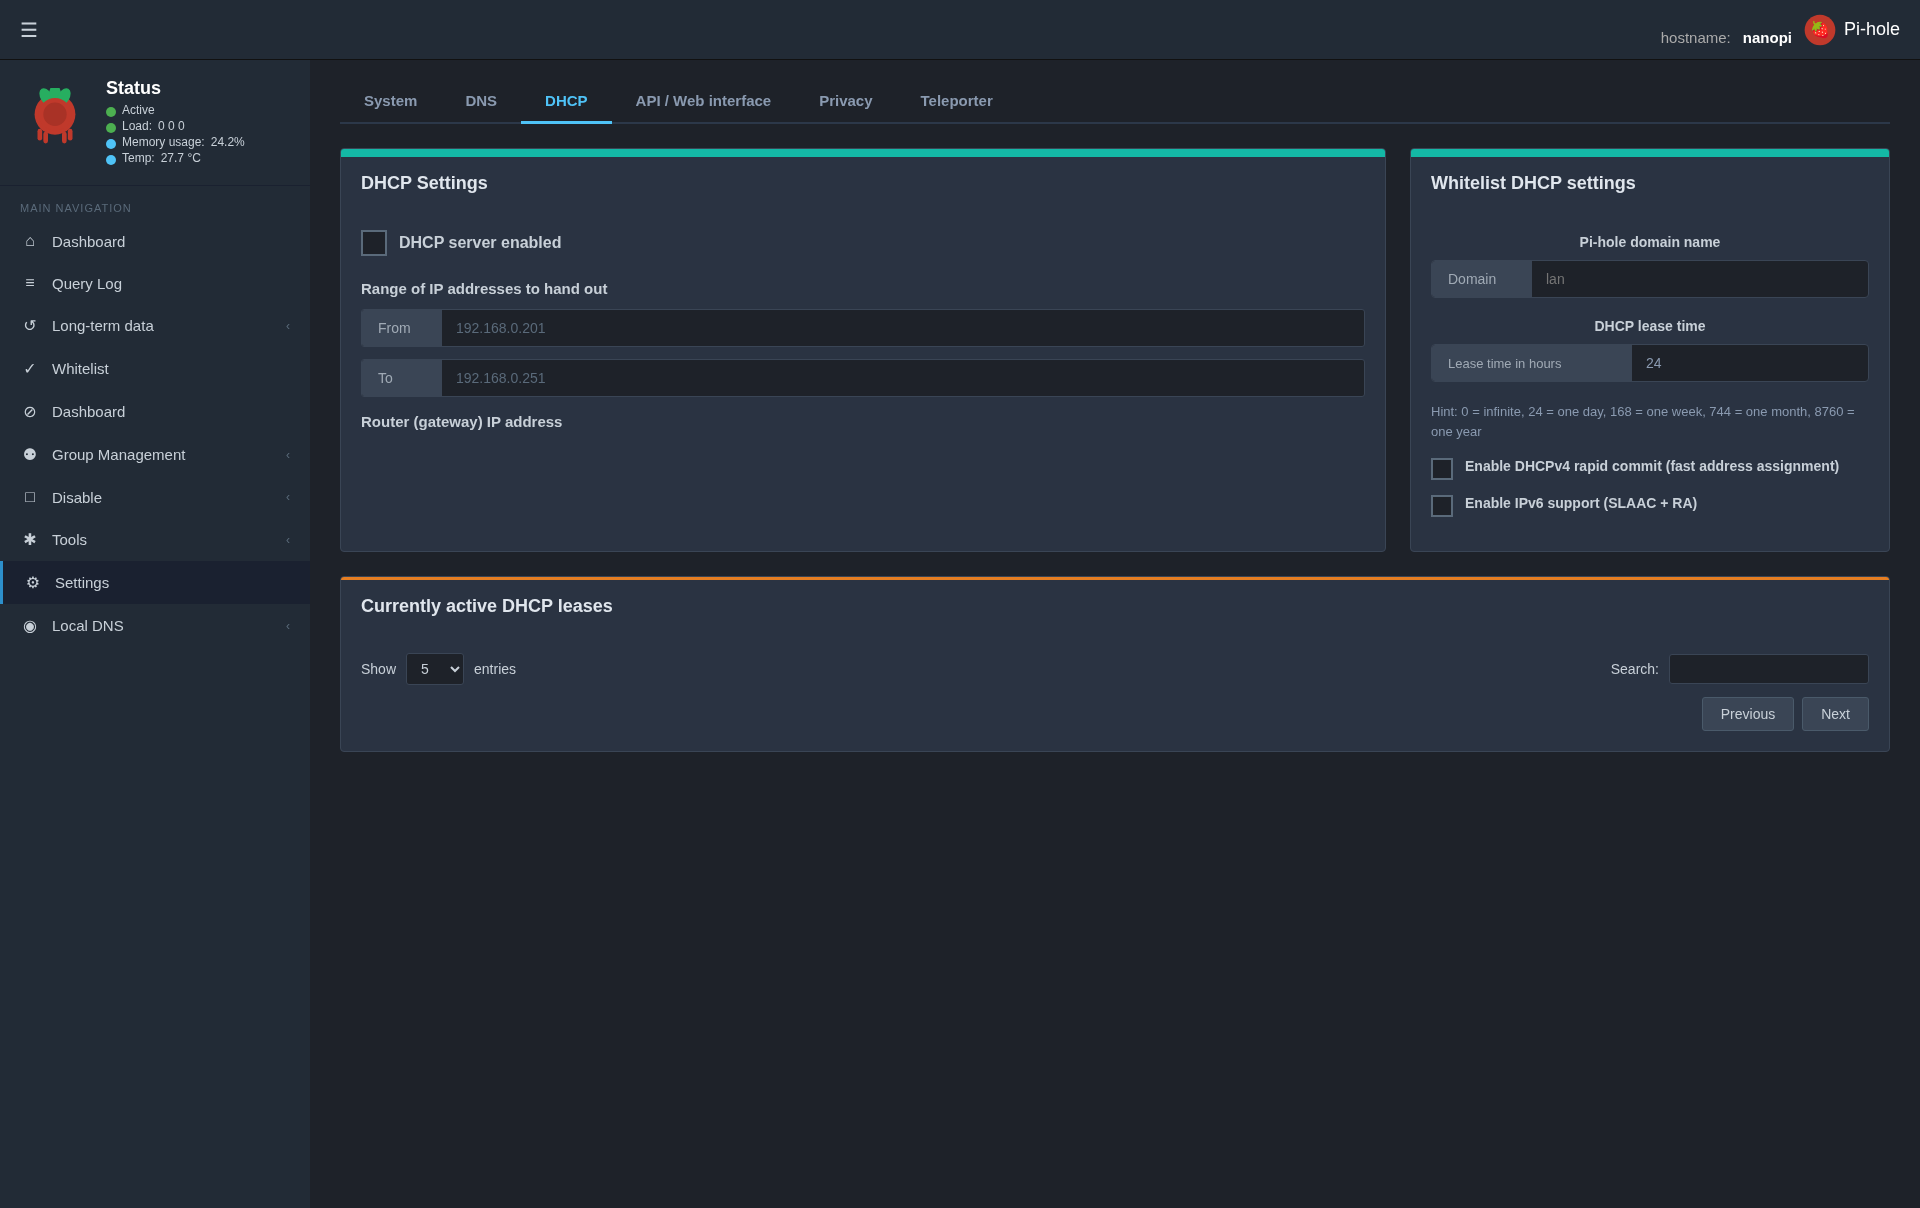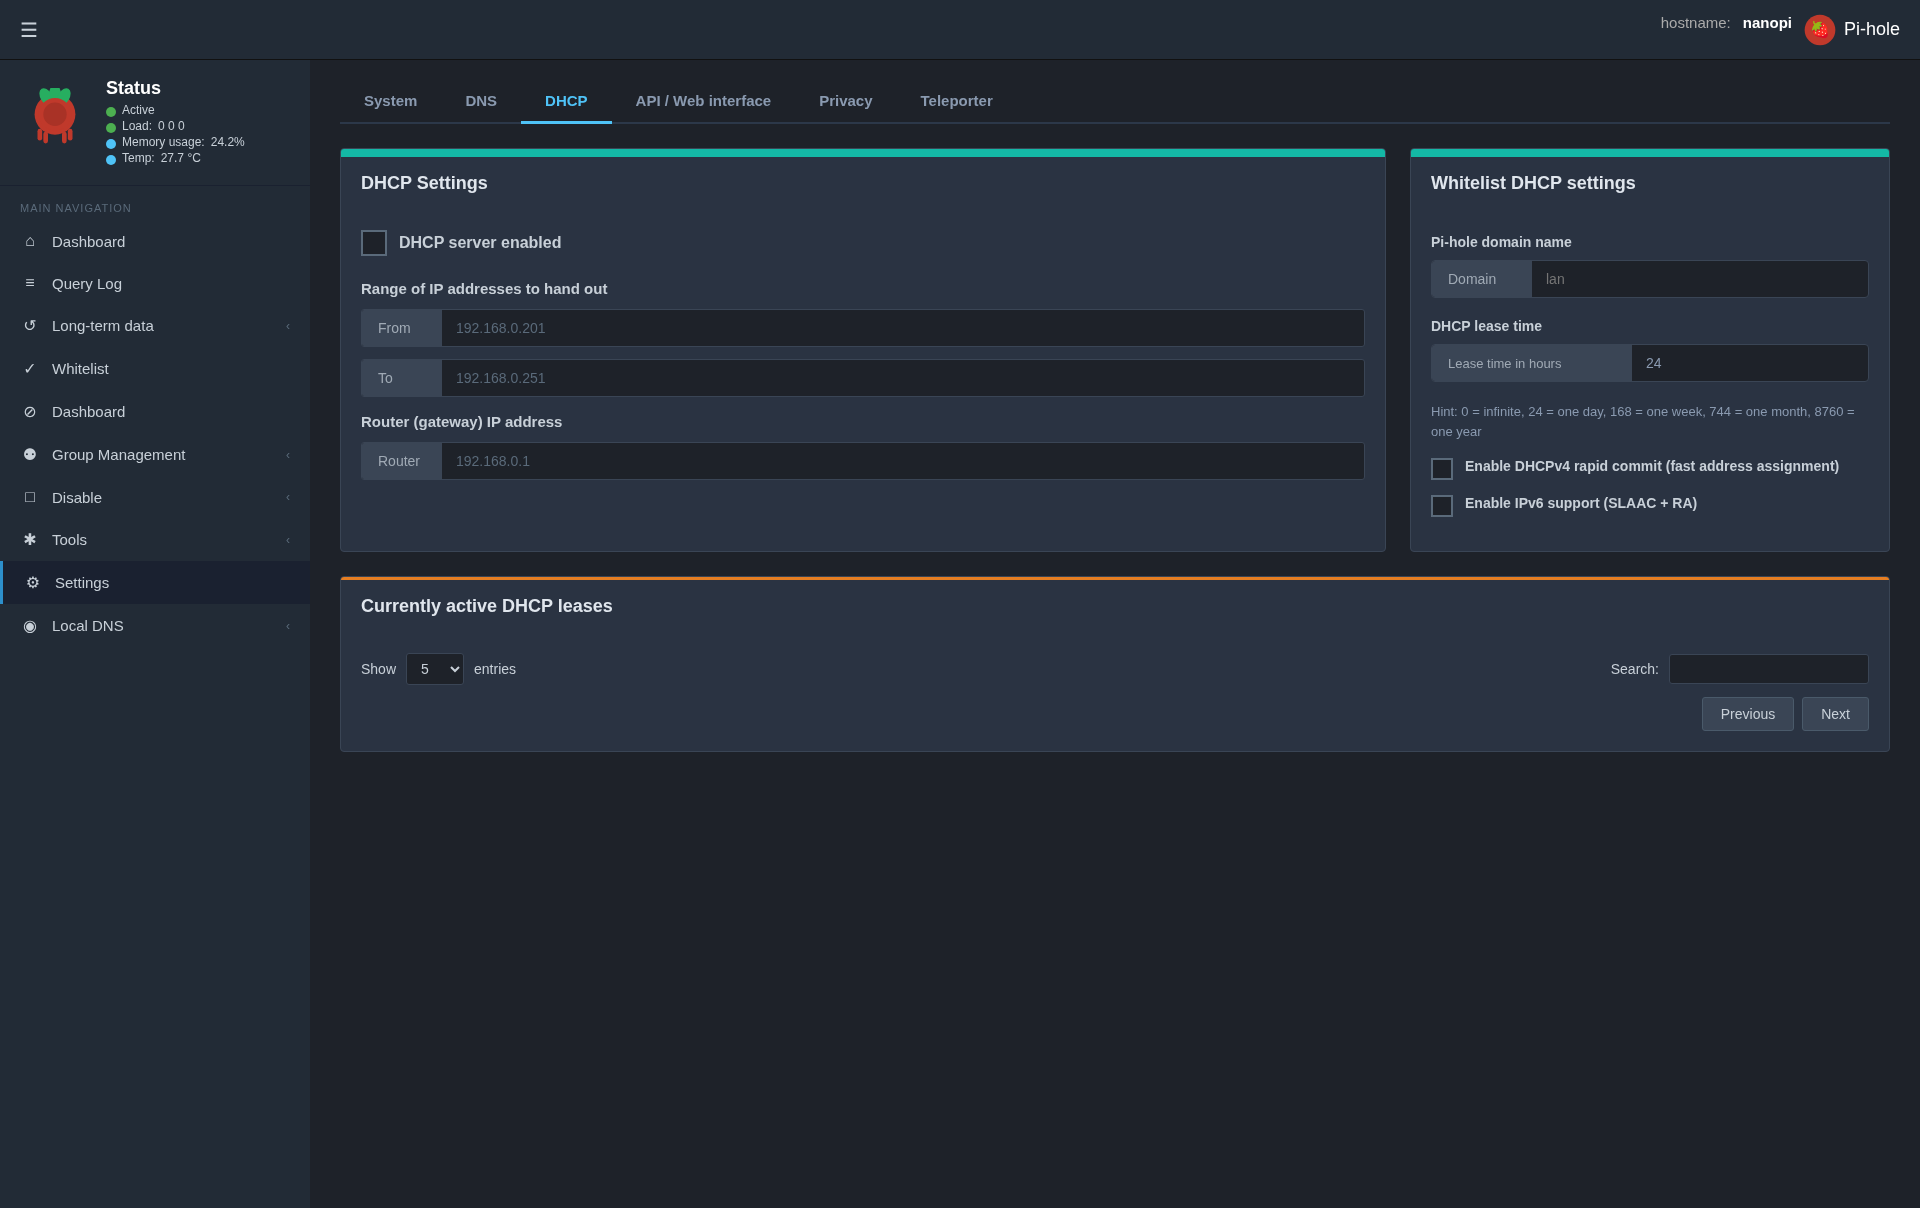"hostname:" .top-navbar-right { align-items: flex-start -> flex-end }
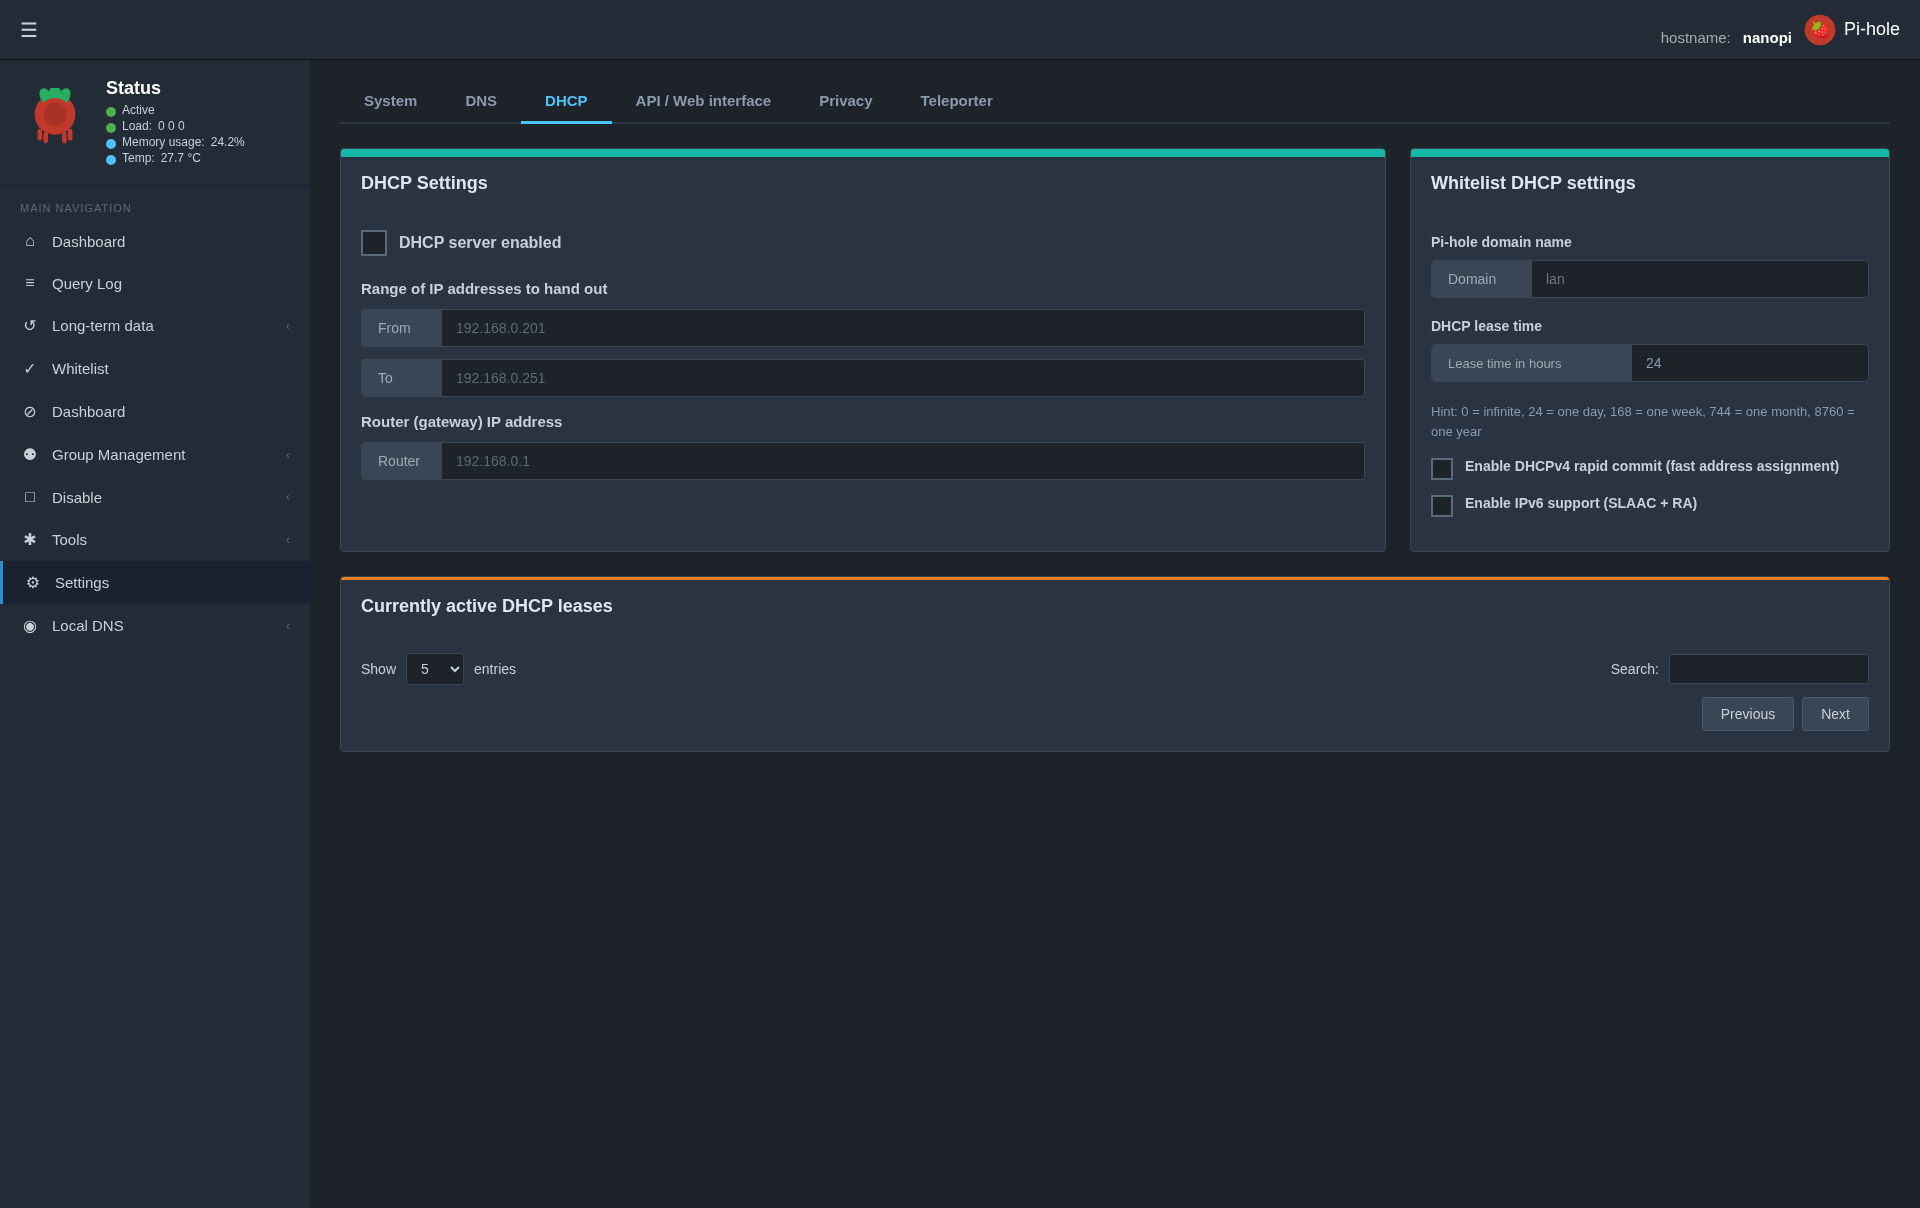"Pi-hole domain name" .advanced-section-label { text-align: none -> center }
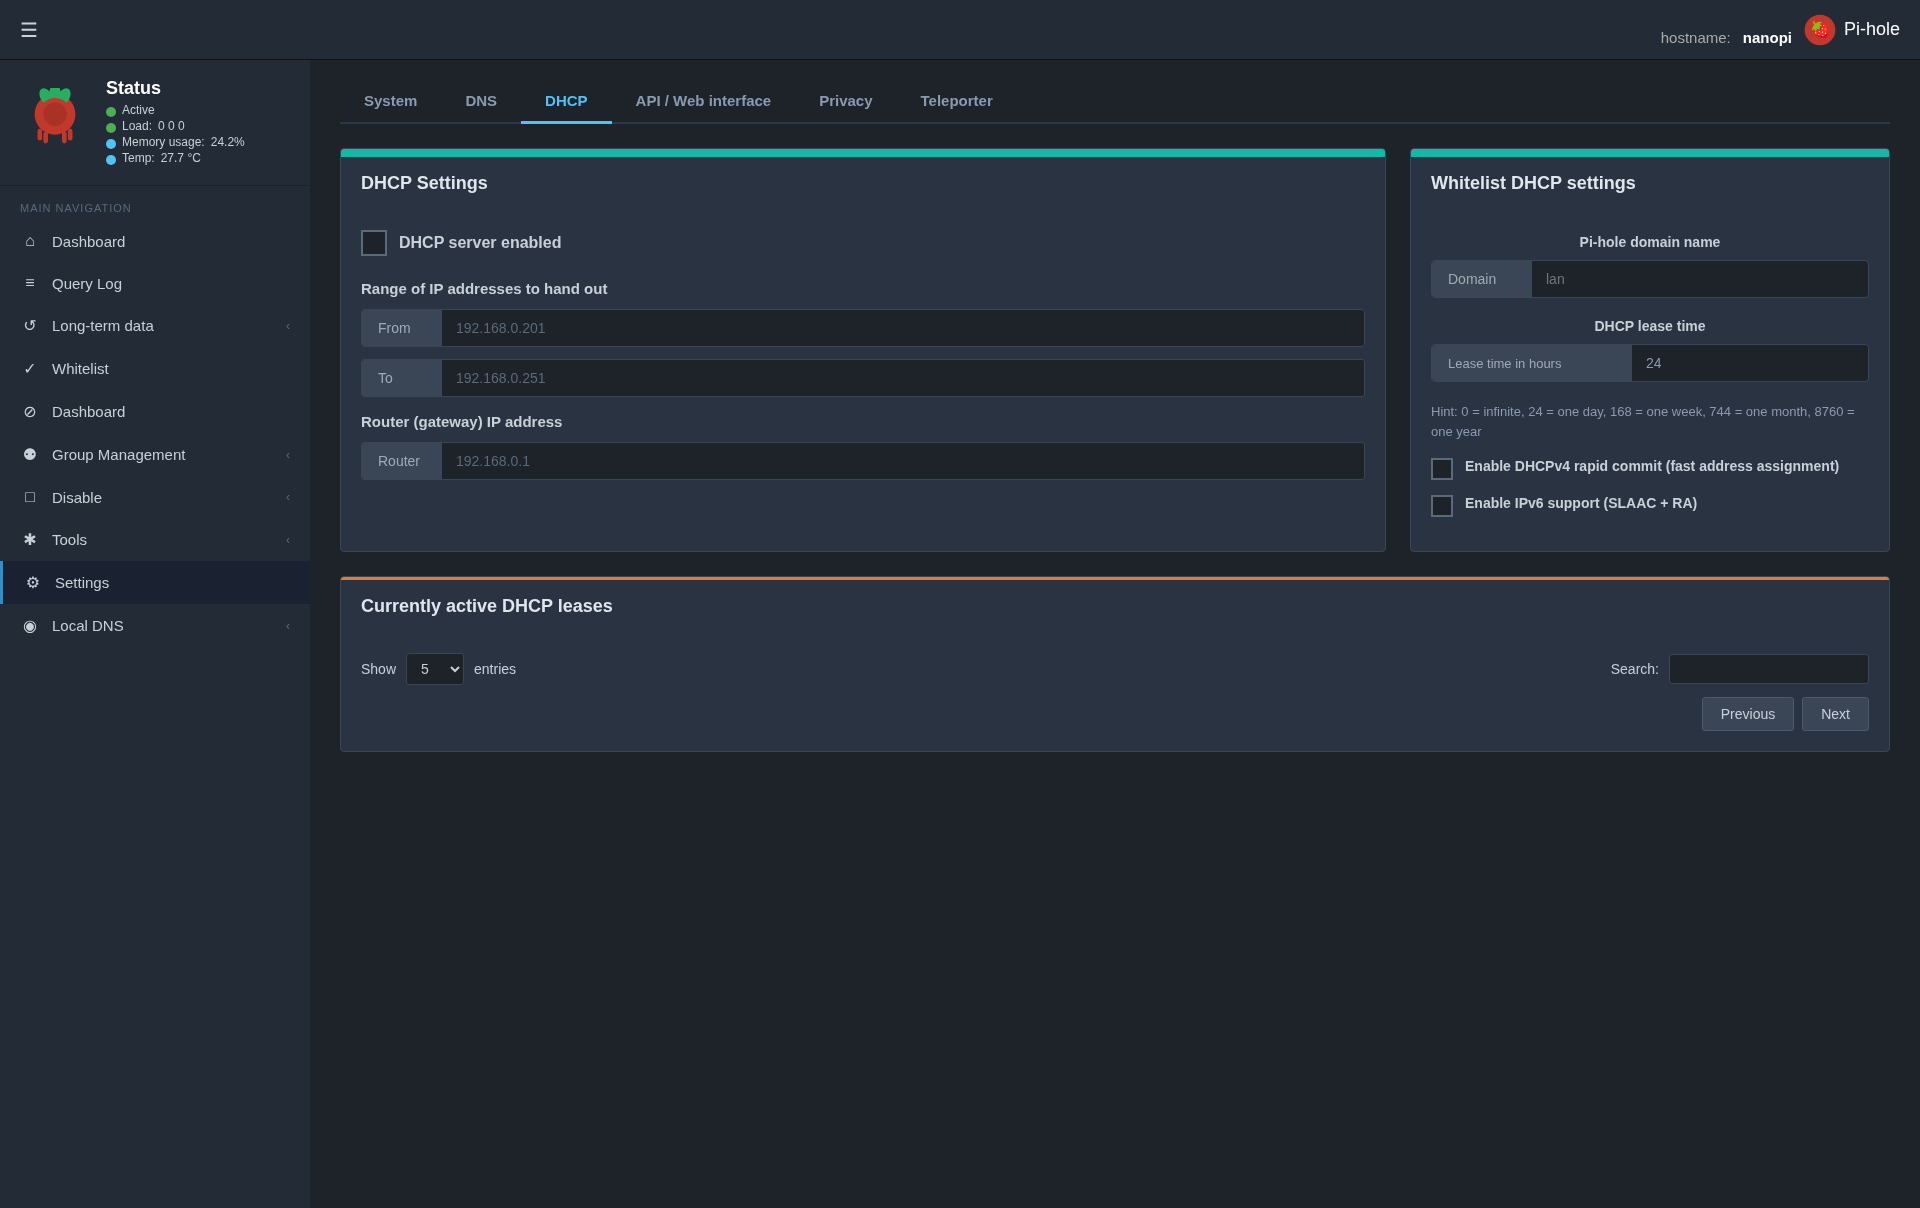"Router" div.input-row { html: <div> <div>Router</div> <input> </div> -> none }
